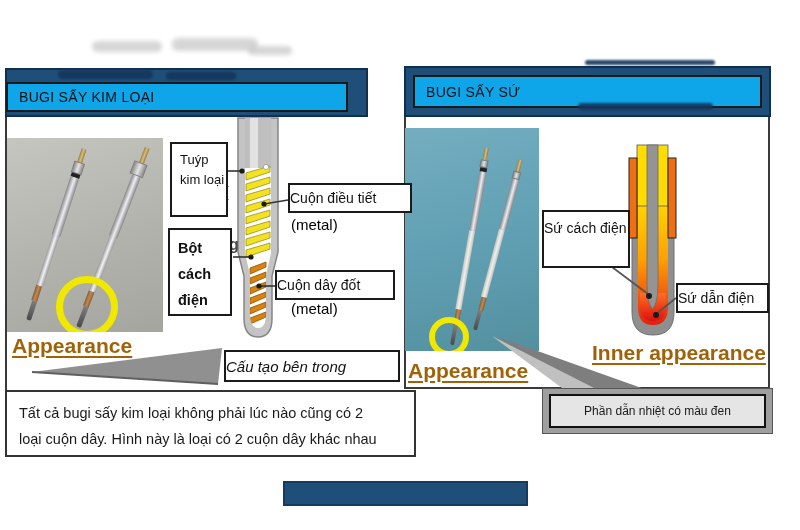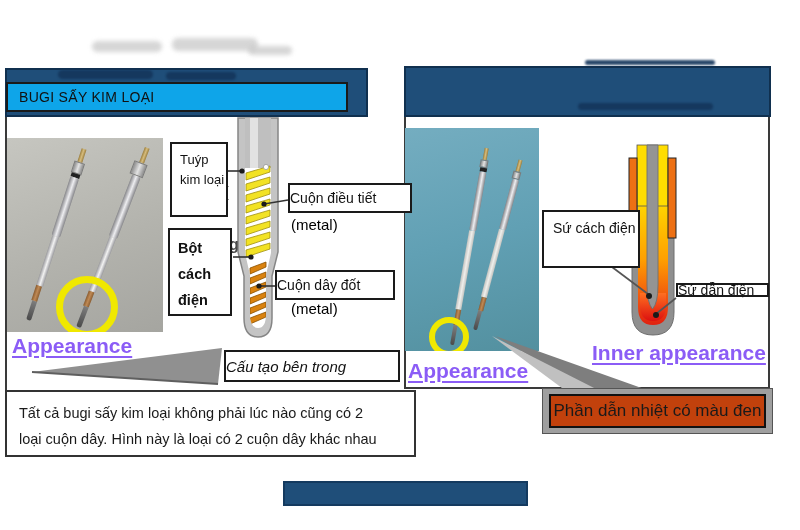"BUGI SẤY SỨ" div.hdr-box { html: none -> <div> <span>BUGI SẤY SỨ</span> </div> }
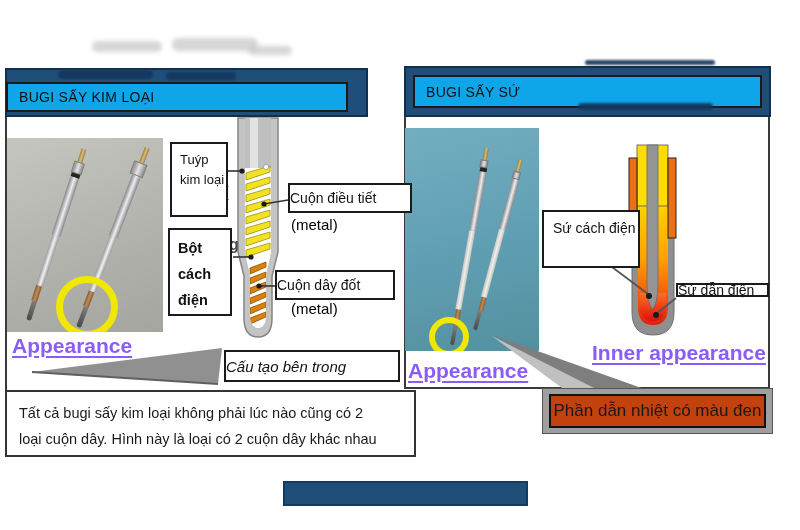"Sứ cách điện" #sucach-box { padding: 5px 0 0 9px -> 5px 0 0 0; width: 98px -> 88px }
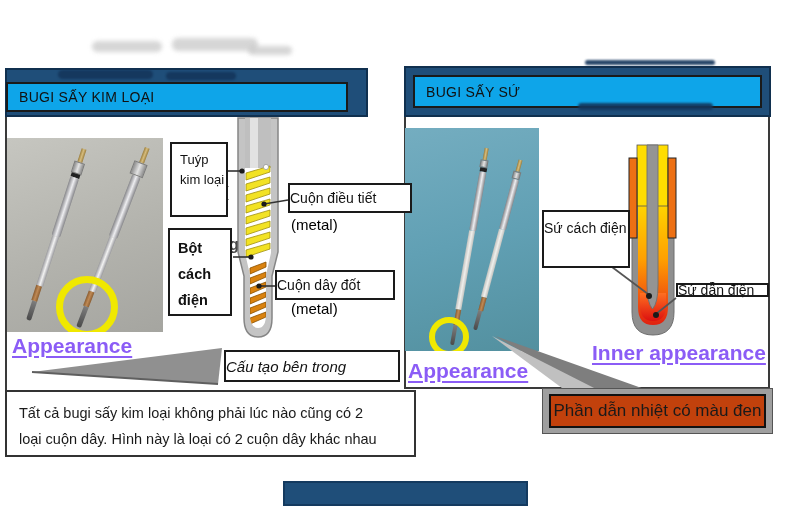"Sứ dẫn điện" #sudan-box { height: 14px -> 30px }
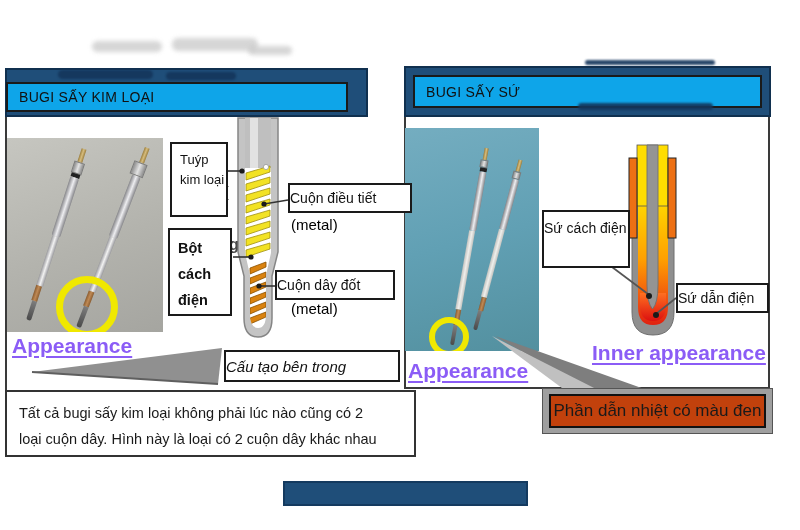"Appearance" .caption { color: #8b5cf6 -> #a16207 }
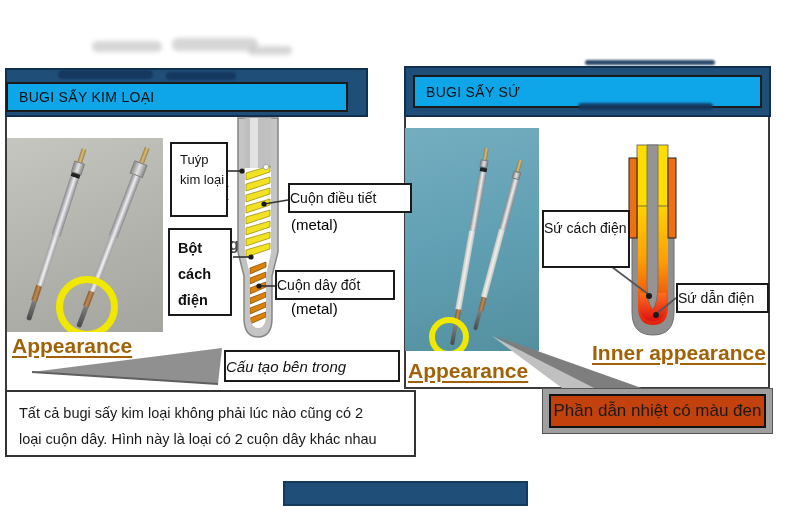"Phần dẫn nhiệt có màu" #note-right-inner { background: #c2410c -> #e5e5e5; font-size: 17px -> 12px }
